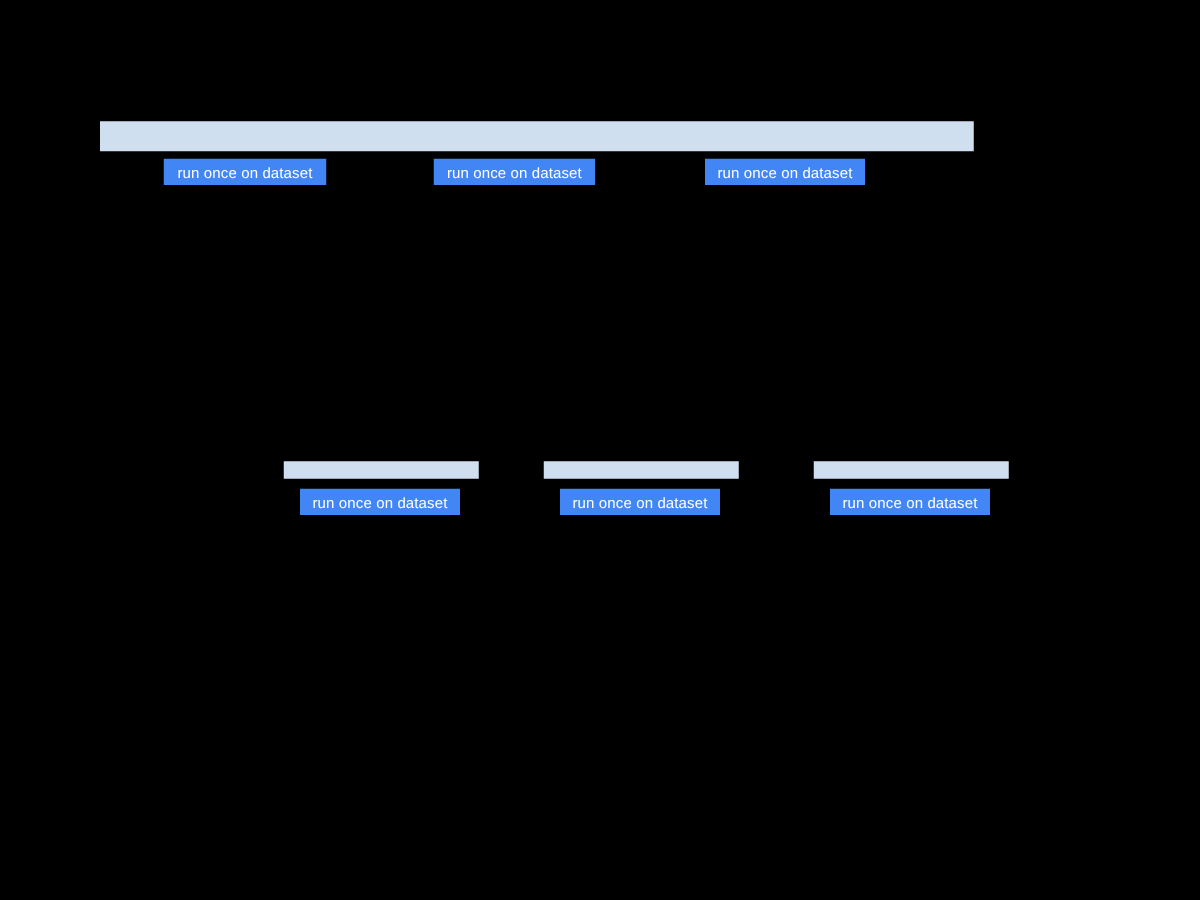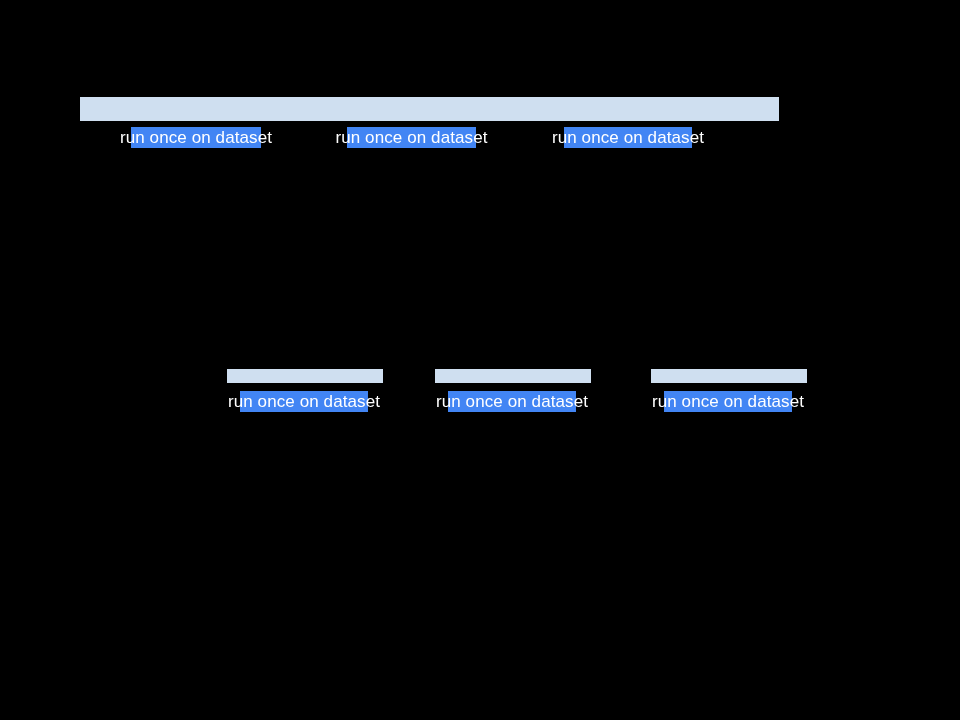"run once on dataset" .run-button { font-size: 17px -> 12px }
